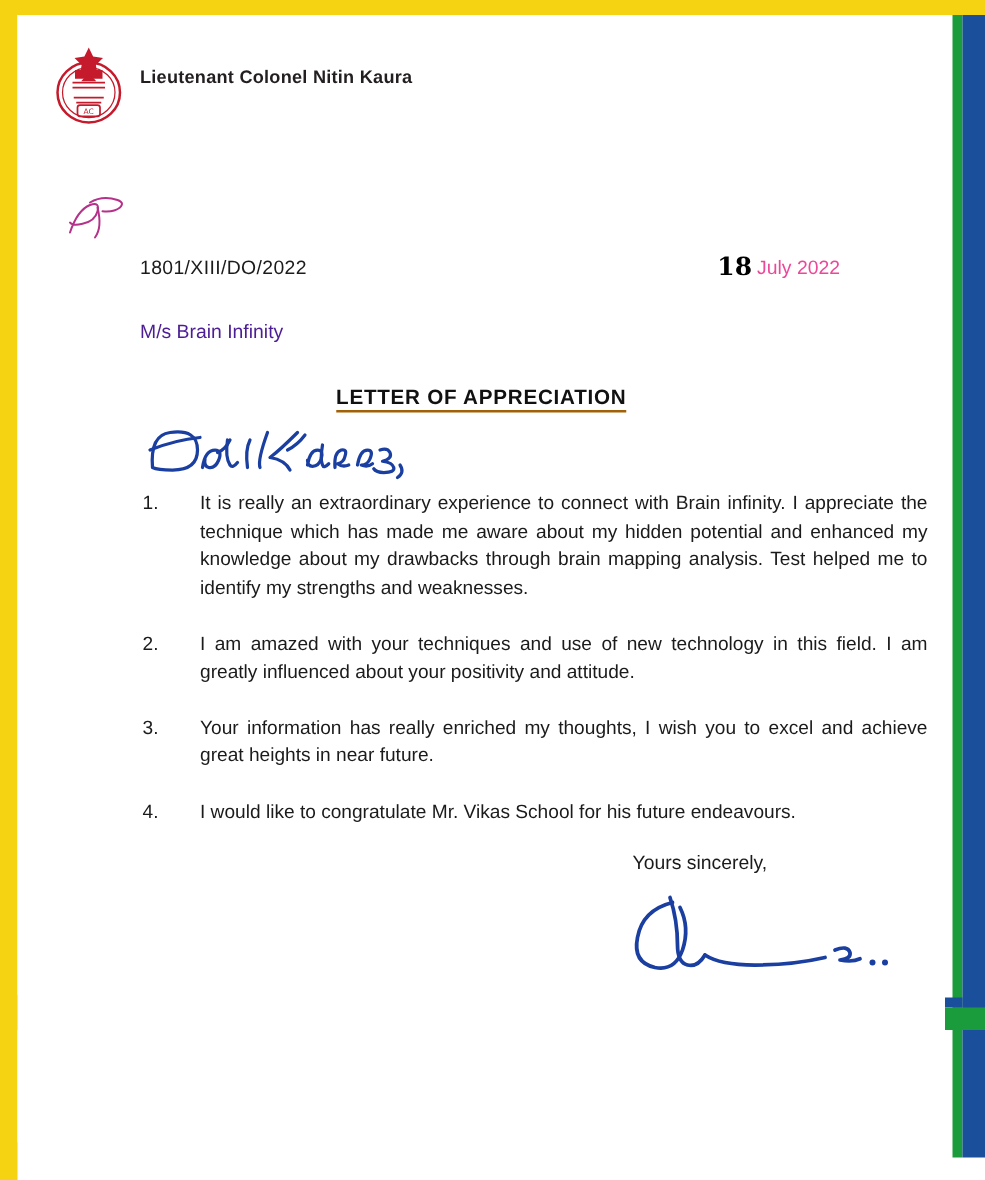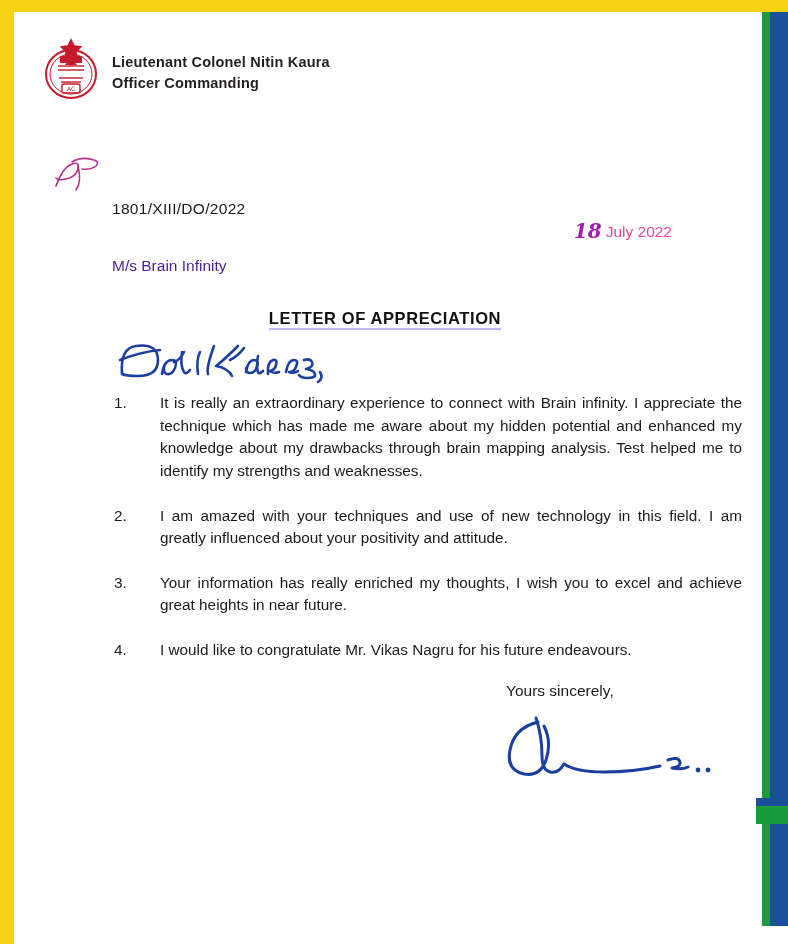"Officer Commanding" div { html: <div>Officer Commanding</div> -> none }
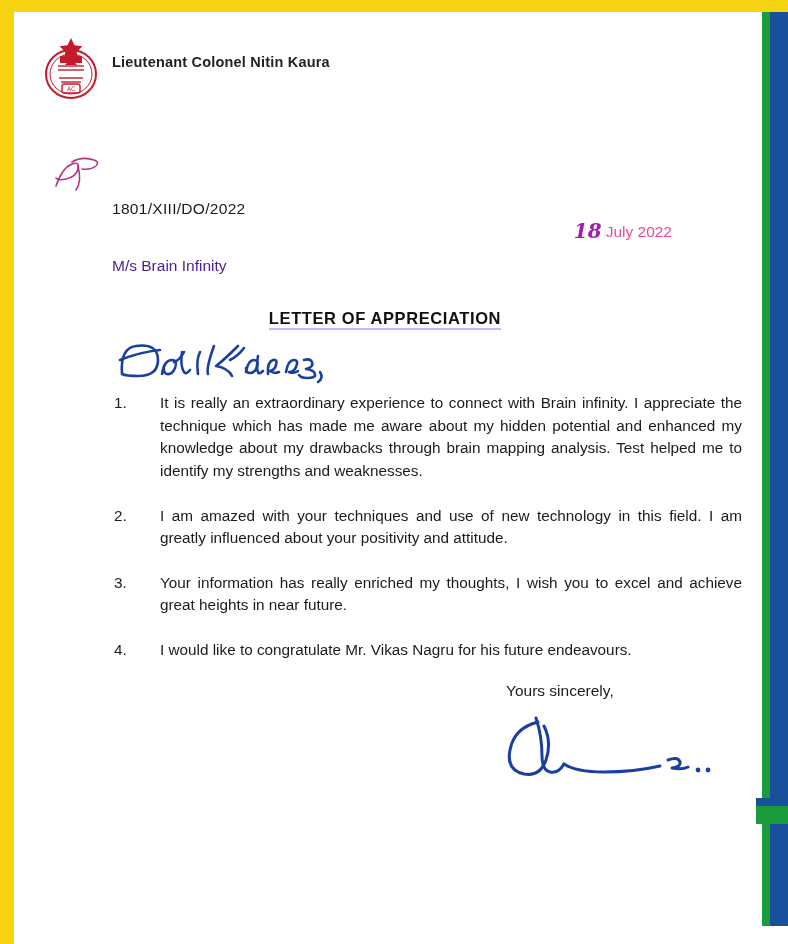"1801/XIII/DO/2022" .ref-row { flex-direction: column -> none }
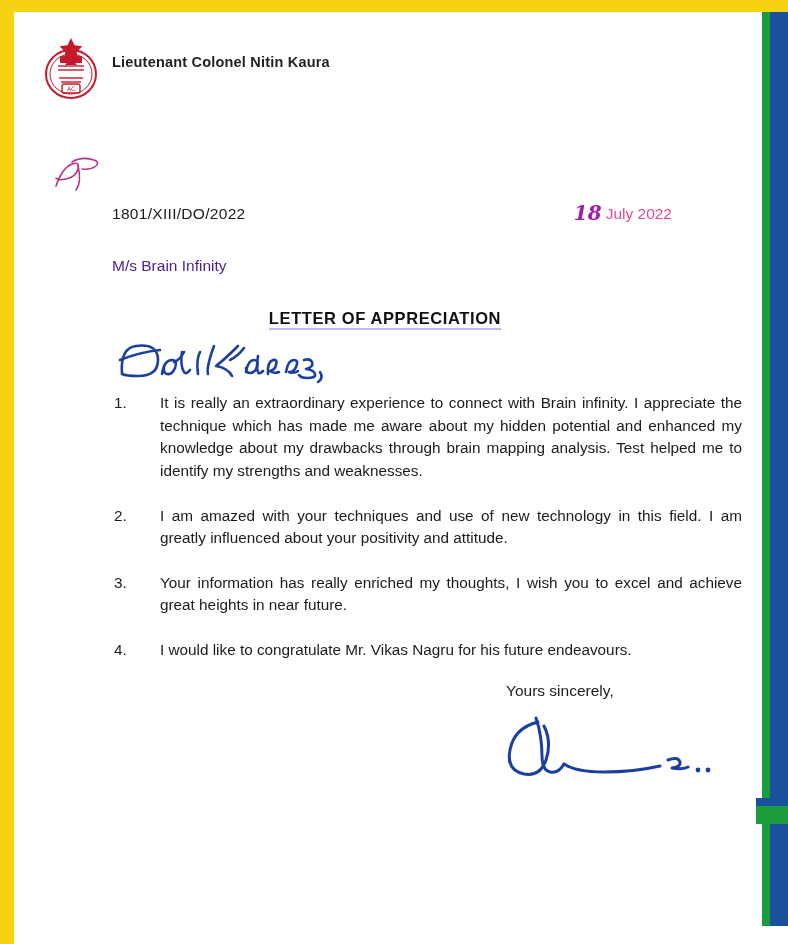"18" .date-day { color: #a21caf -> #000000; font-style: italic -> none }
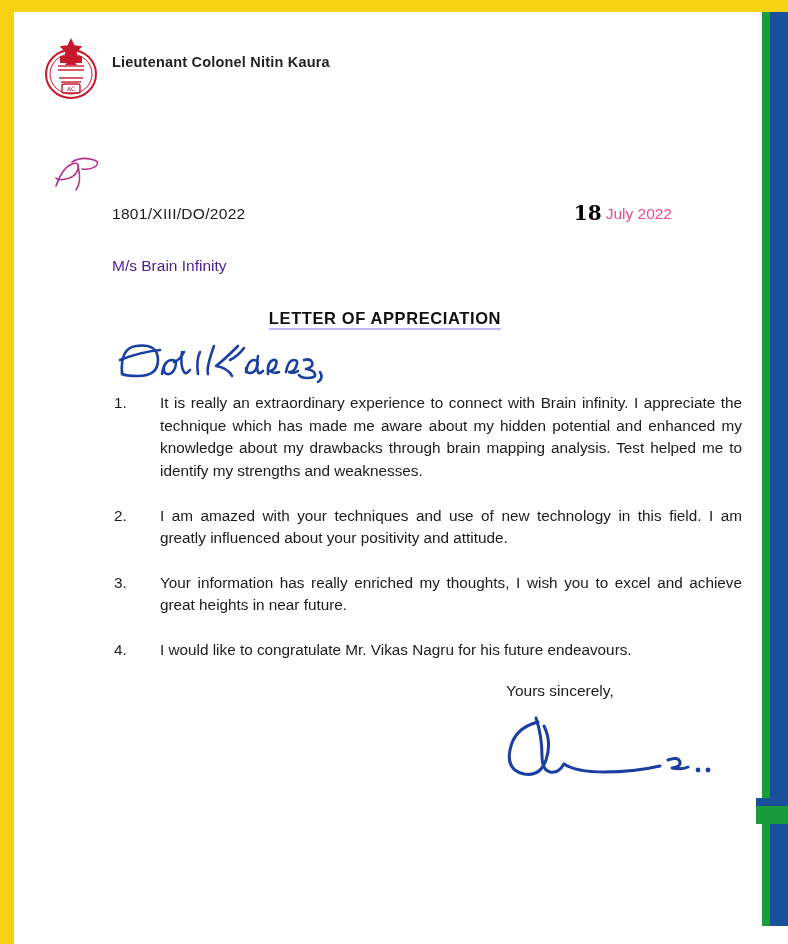"LETTER OF APPRECIATION" .letter-title span { border-bottom: 2px solid #c4b5fd -> 2px solid #a16207 }
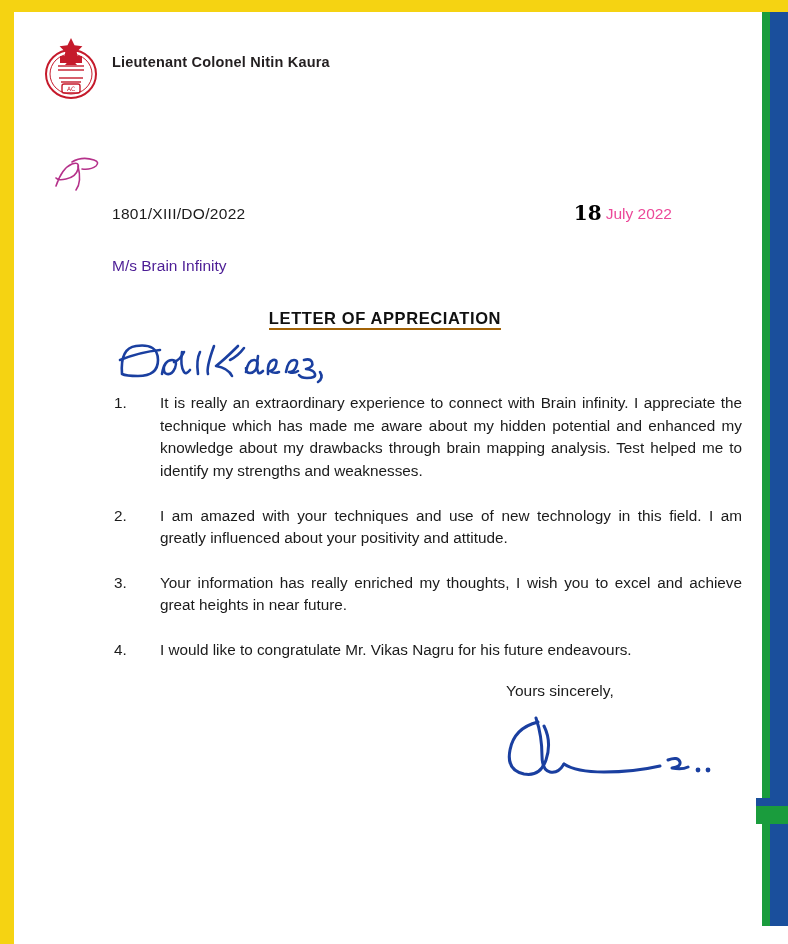"I would like to congratulate" div.para-text { text: Nagru -> School }
